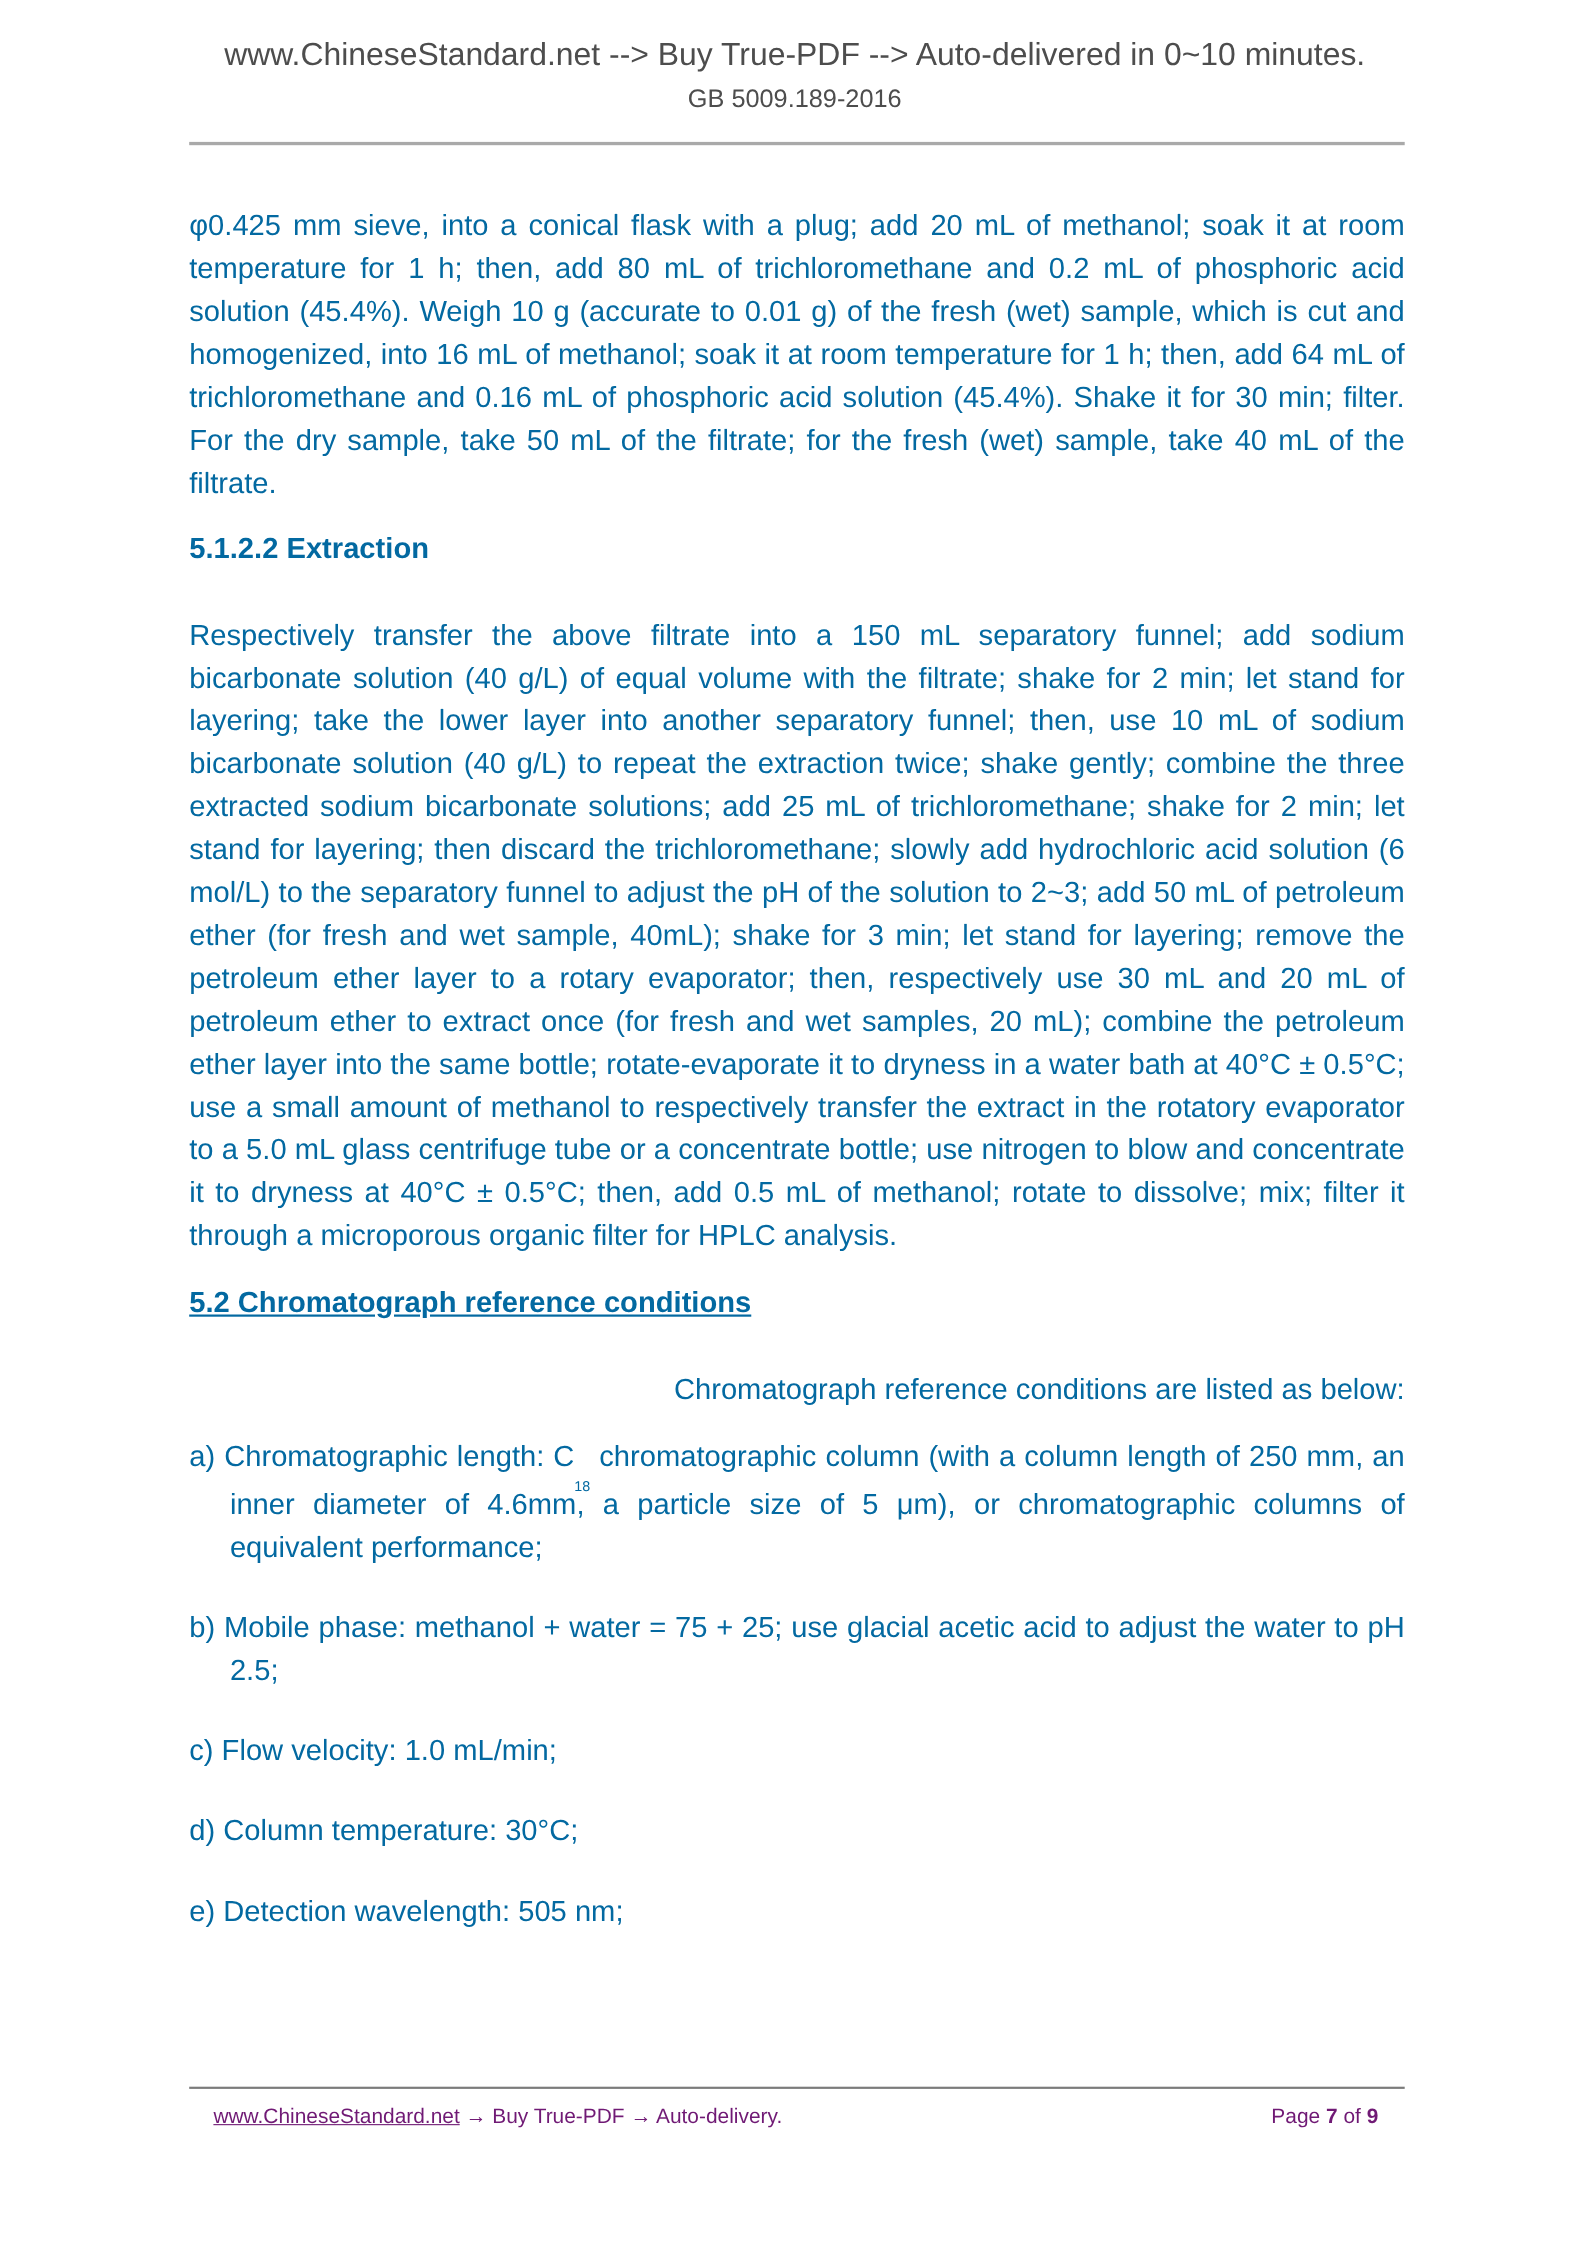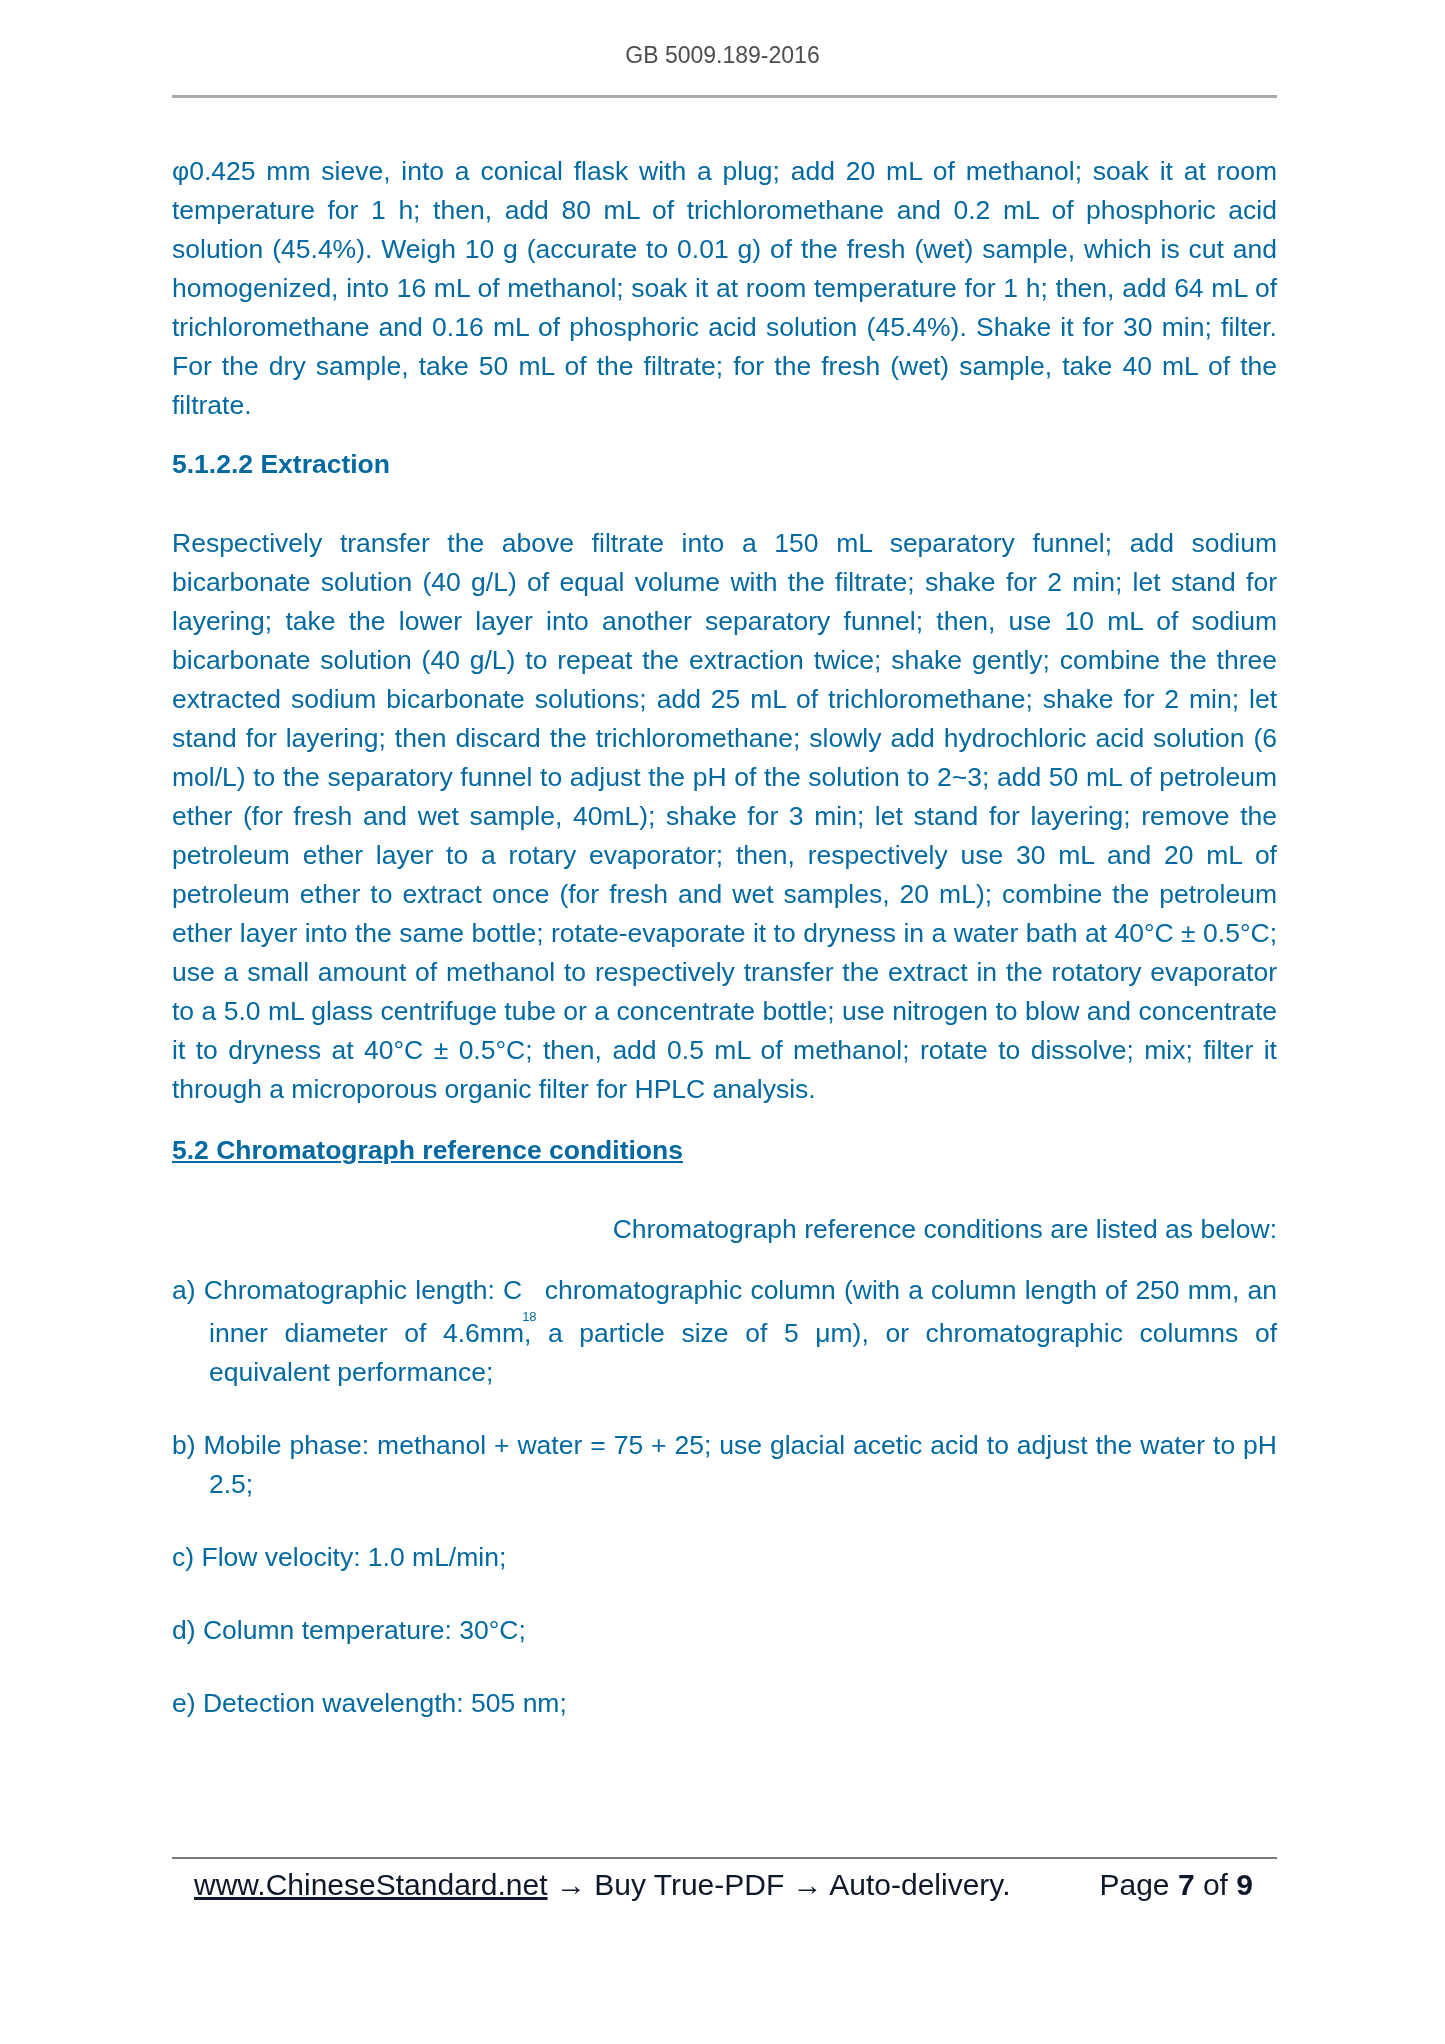"www.ChineseStandard.net --> Buy True-PDF" div.h-line1 { html: none -> <div>www.ChineseStandard.net --&gt; Buy True-PDF --&gt; Auto-delivered in 0~10 minutes.</div> }
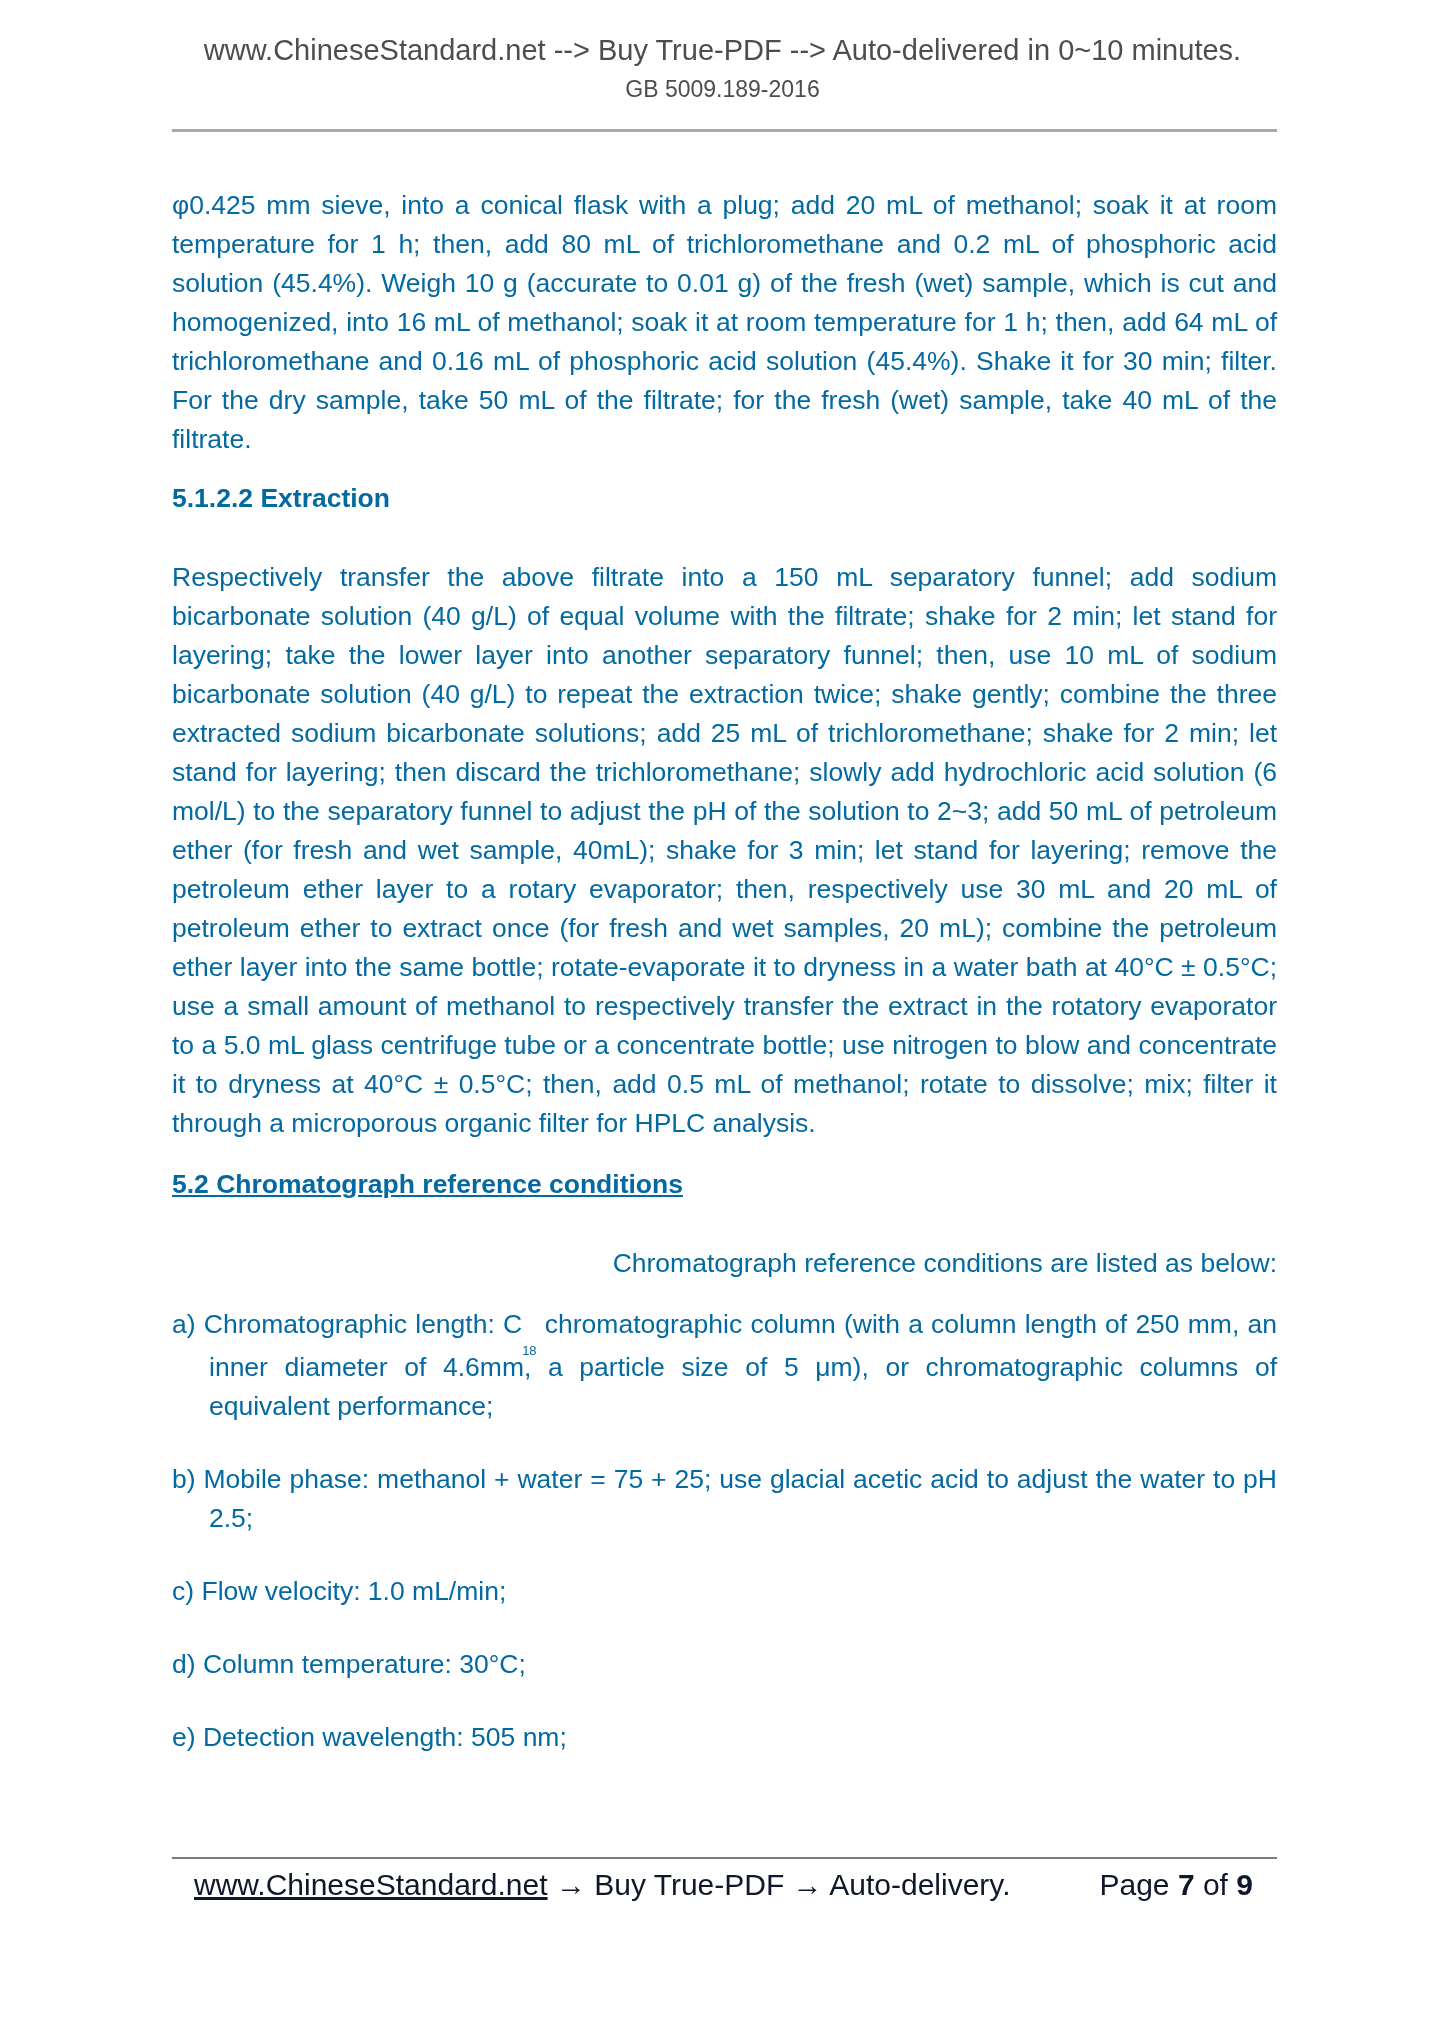"www.ChineseStandard.net → Buy True-PDF →" .footer { color: #0f172a -> #701a75; font-size: 30px -> 19px; top: 1857px -> 1897px }
